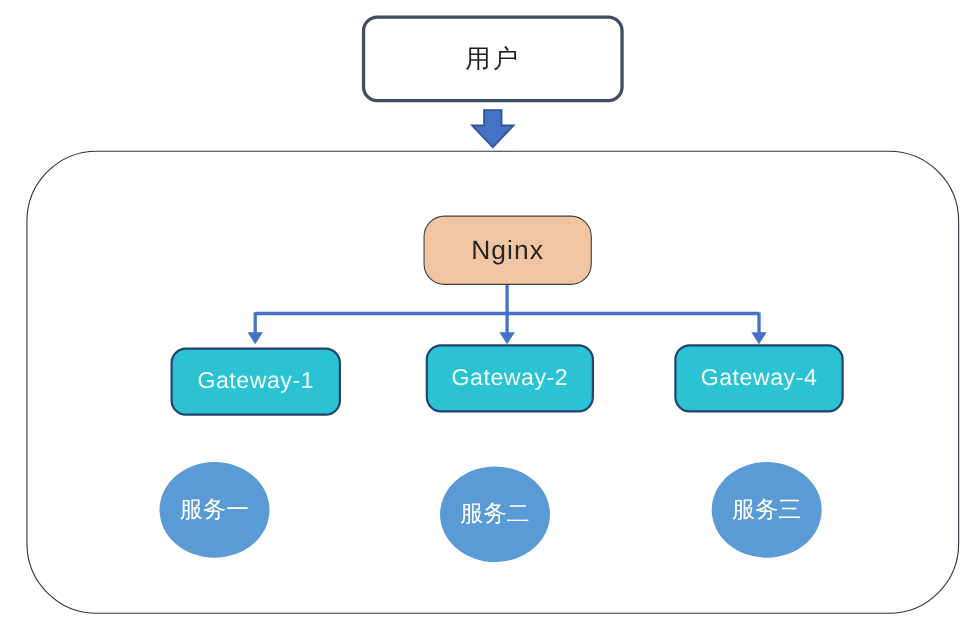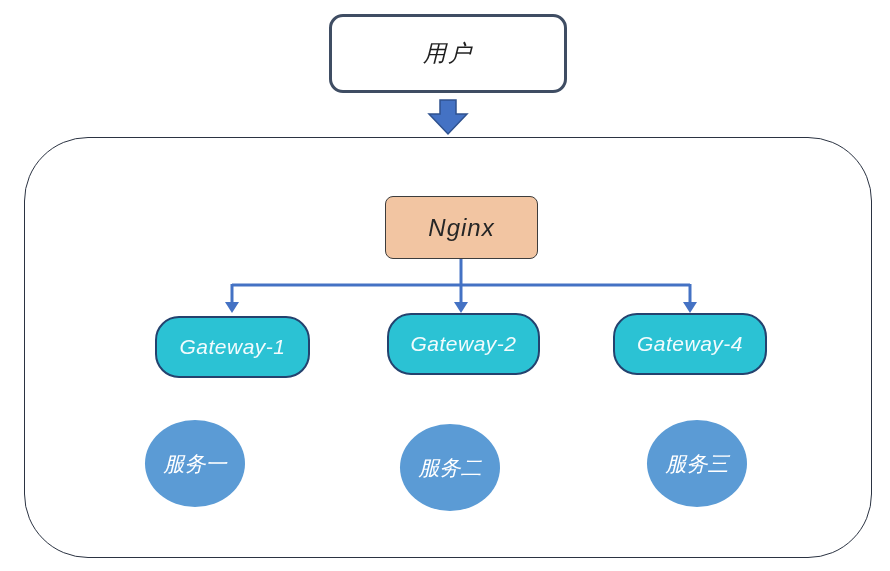"用户" .node { font-style: italic -> none }
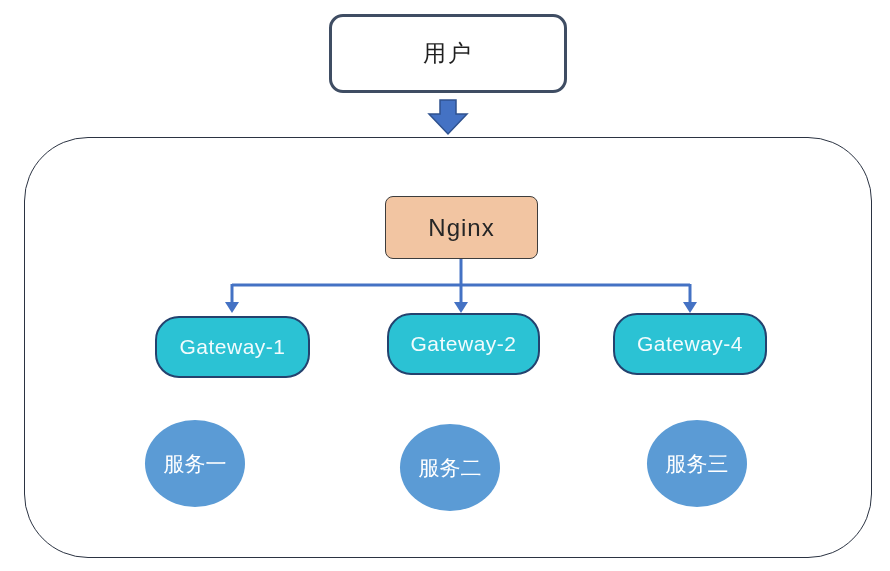"Nginx" .nginx-box { border-radius: 8px -> 19px }
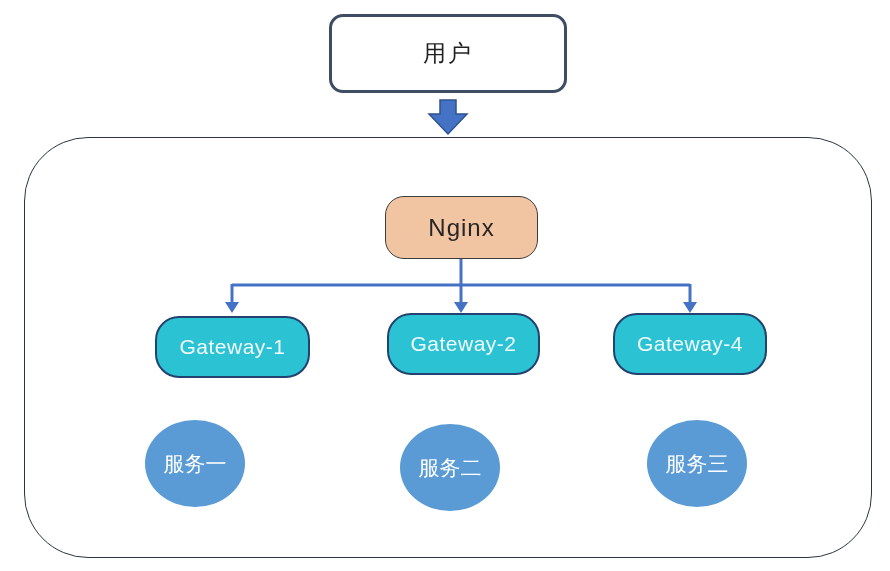"Gateway-1" .gateway { border-radius: 24px -> 14px }
